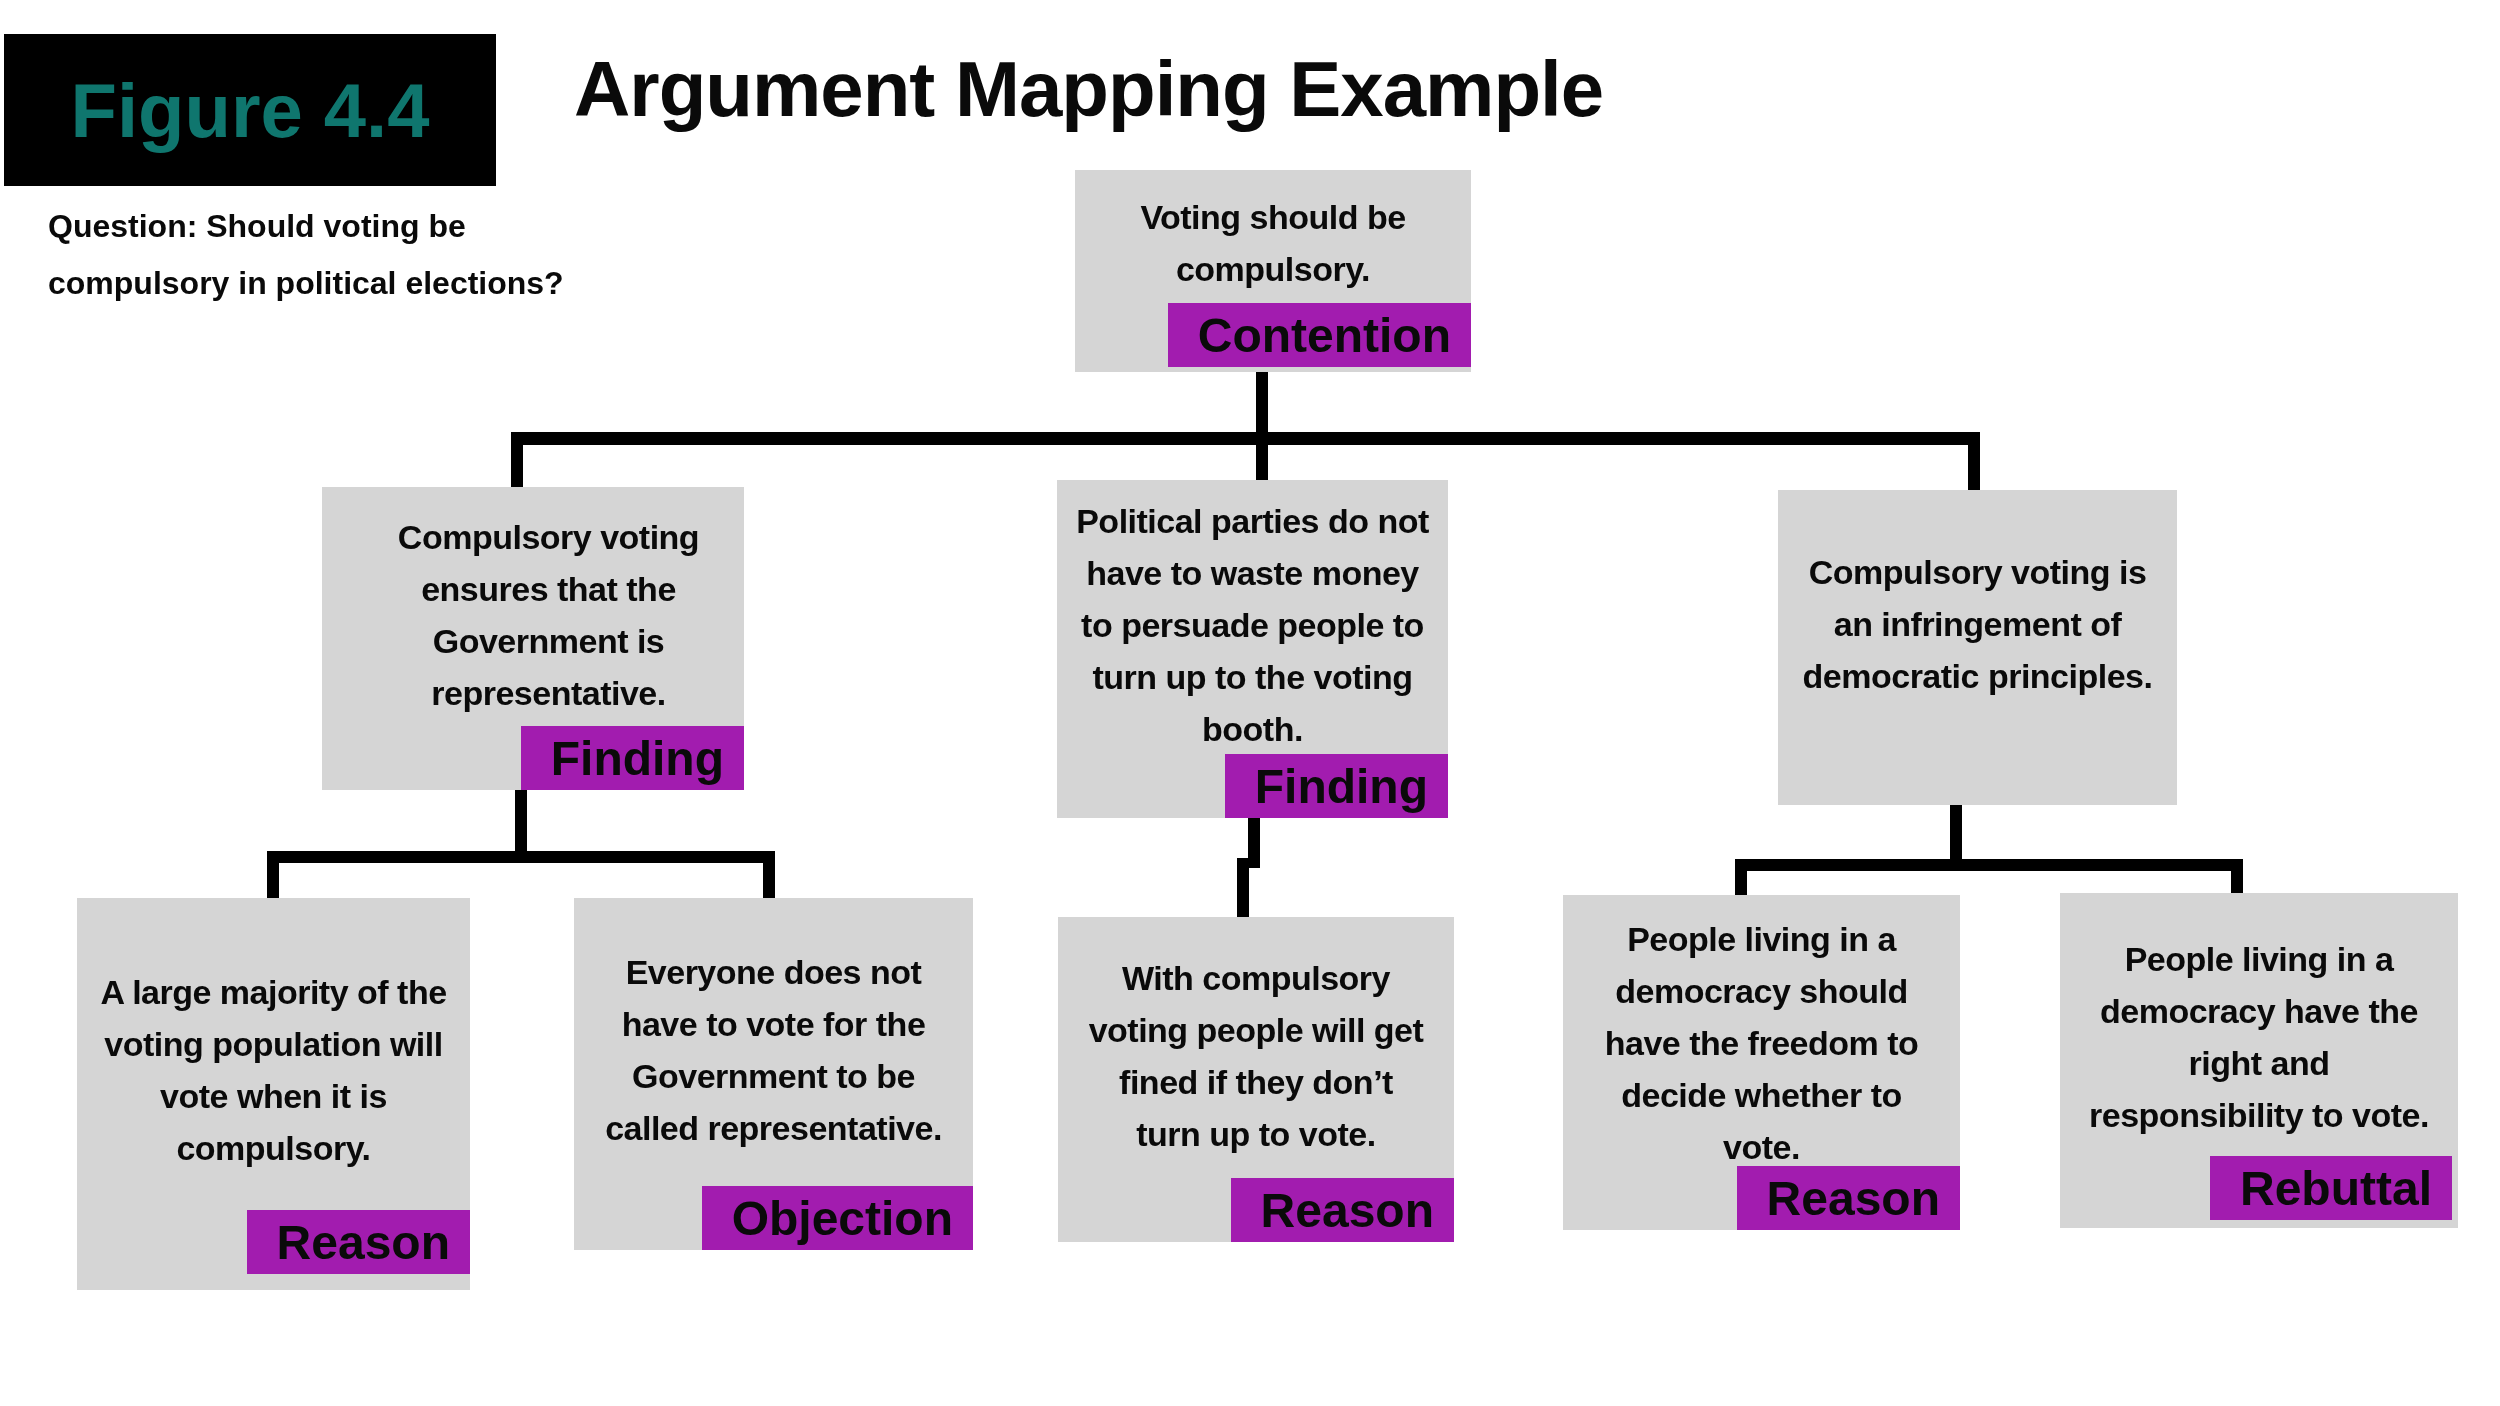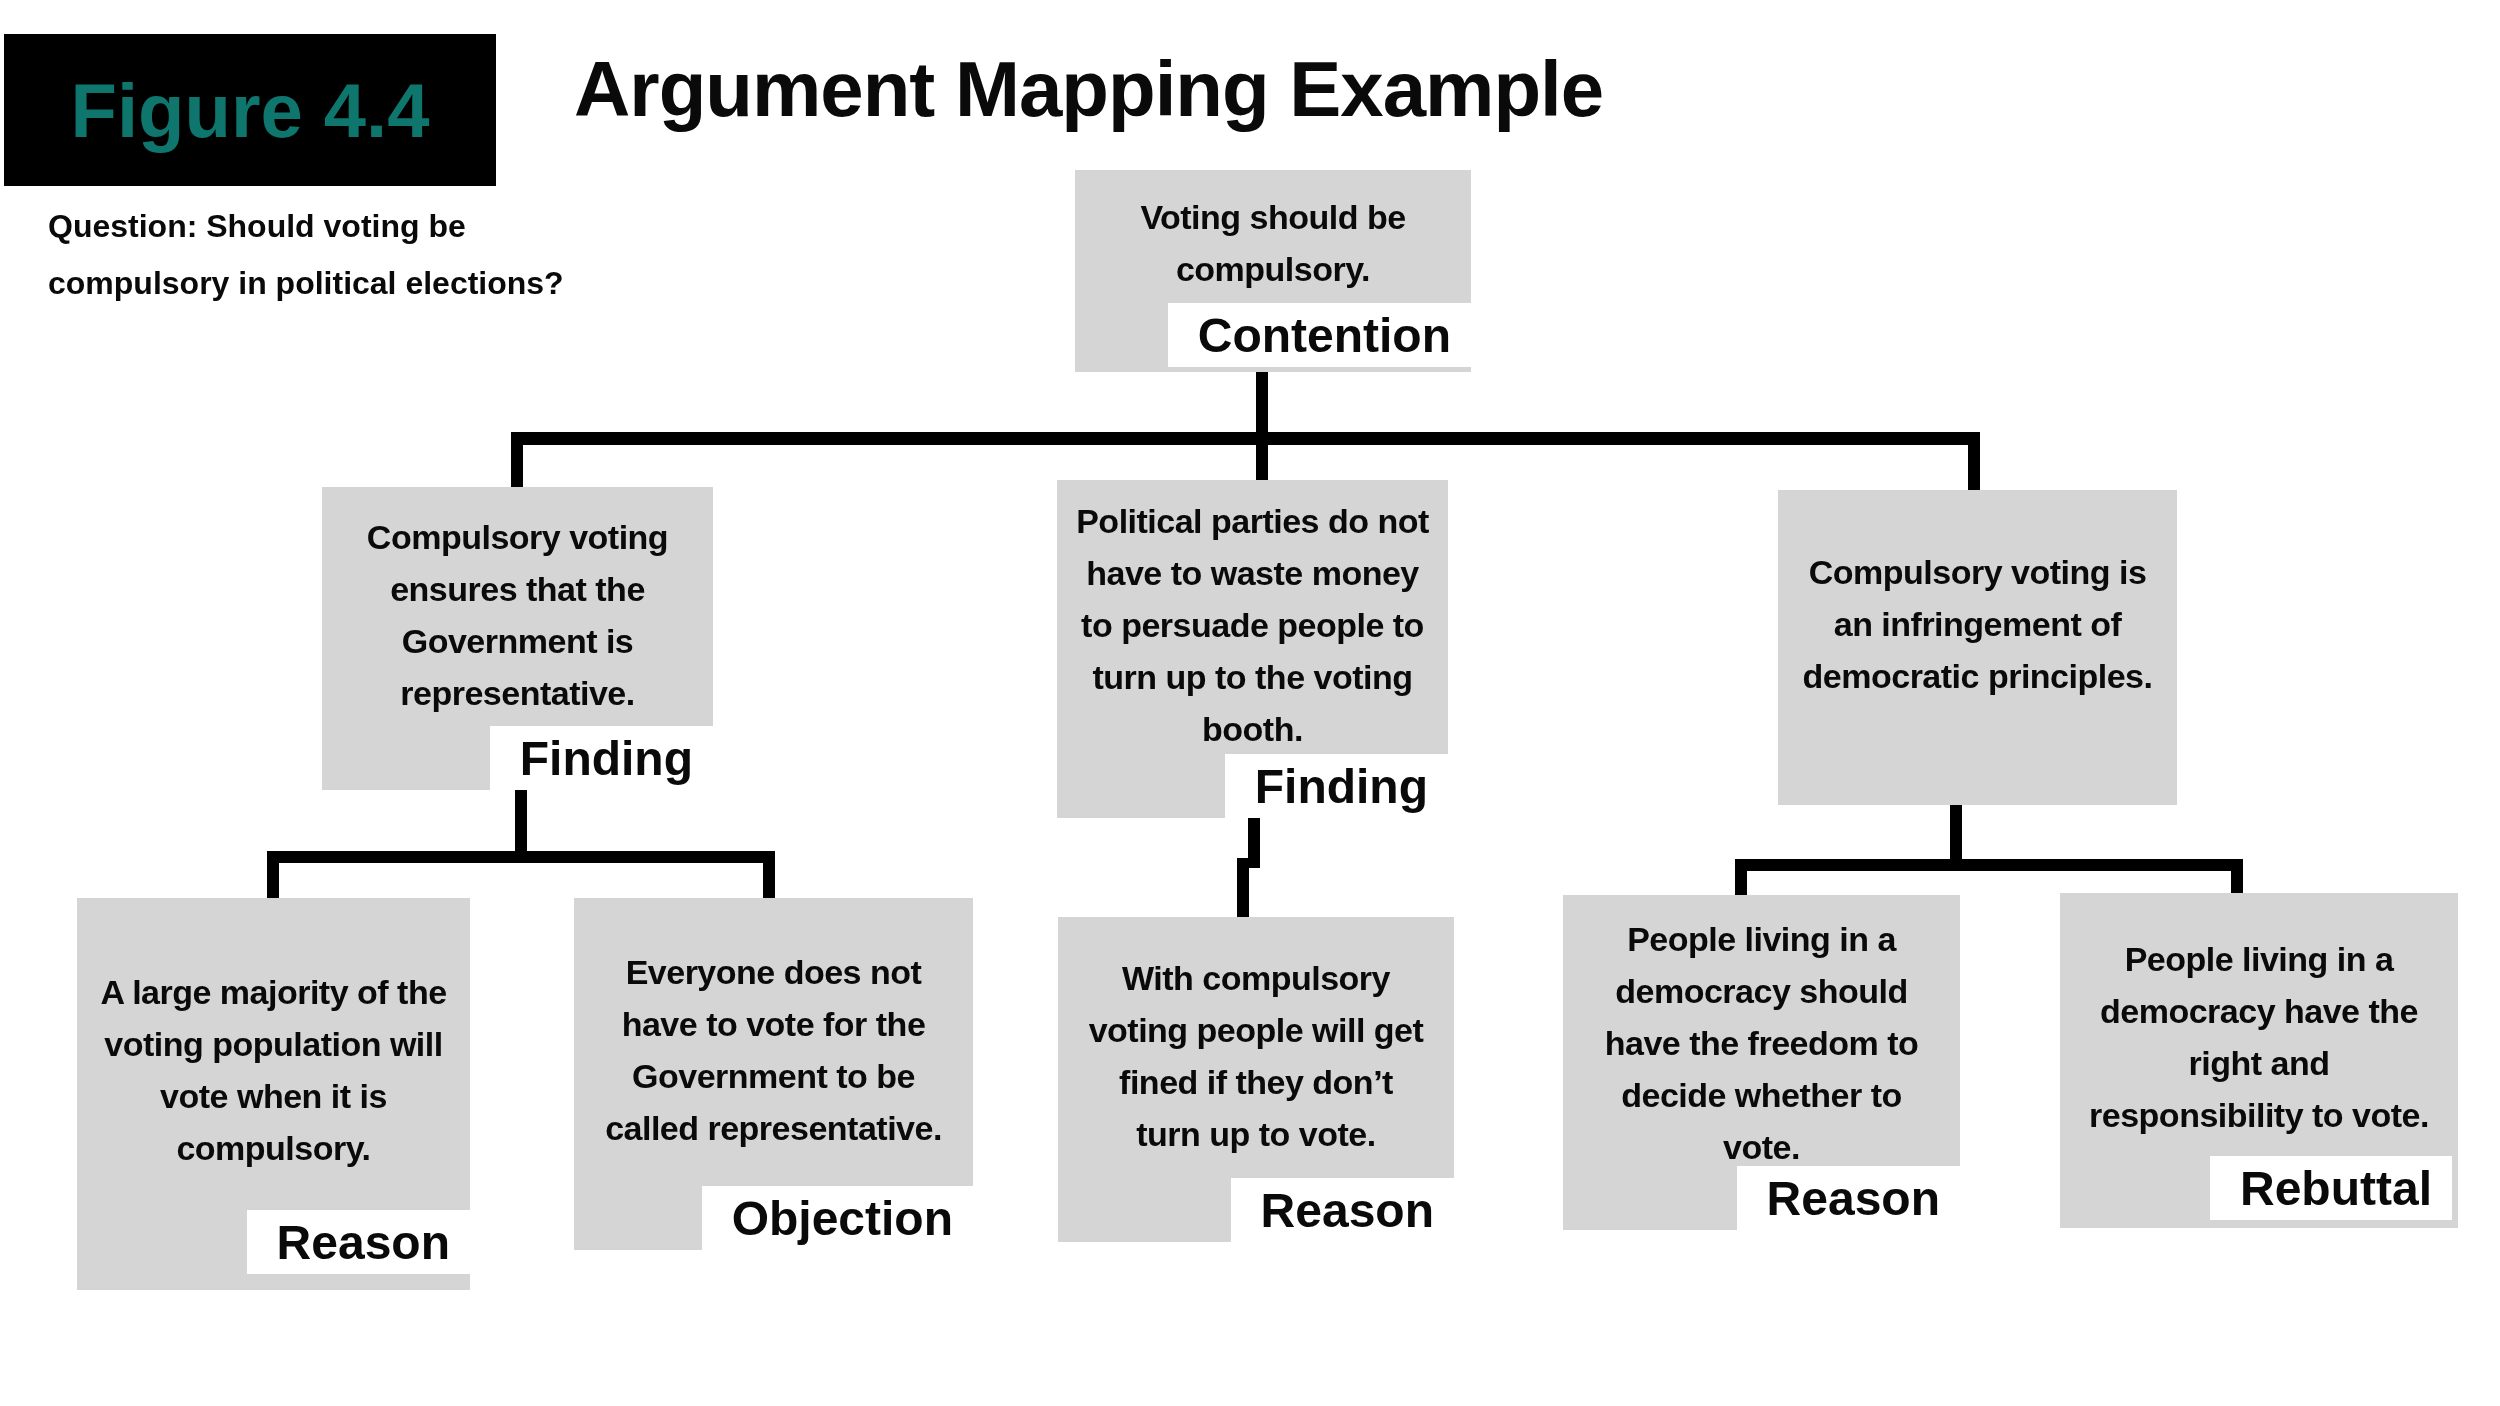"Contention" .node-label { background: #ffffff -> #a21caf }
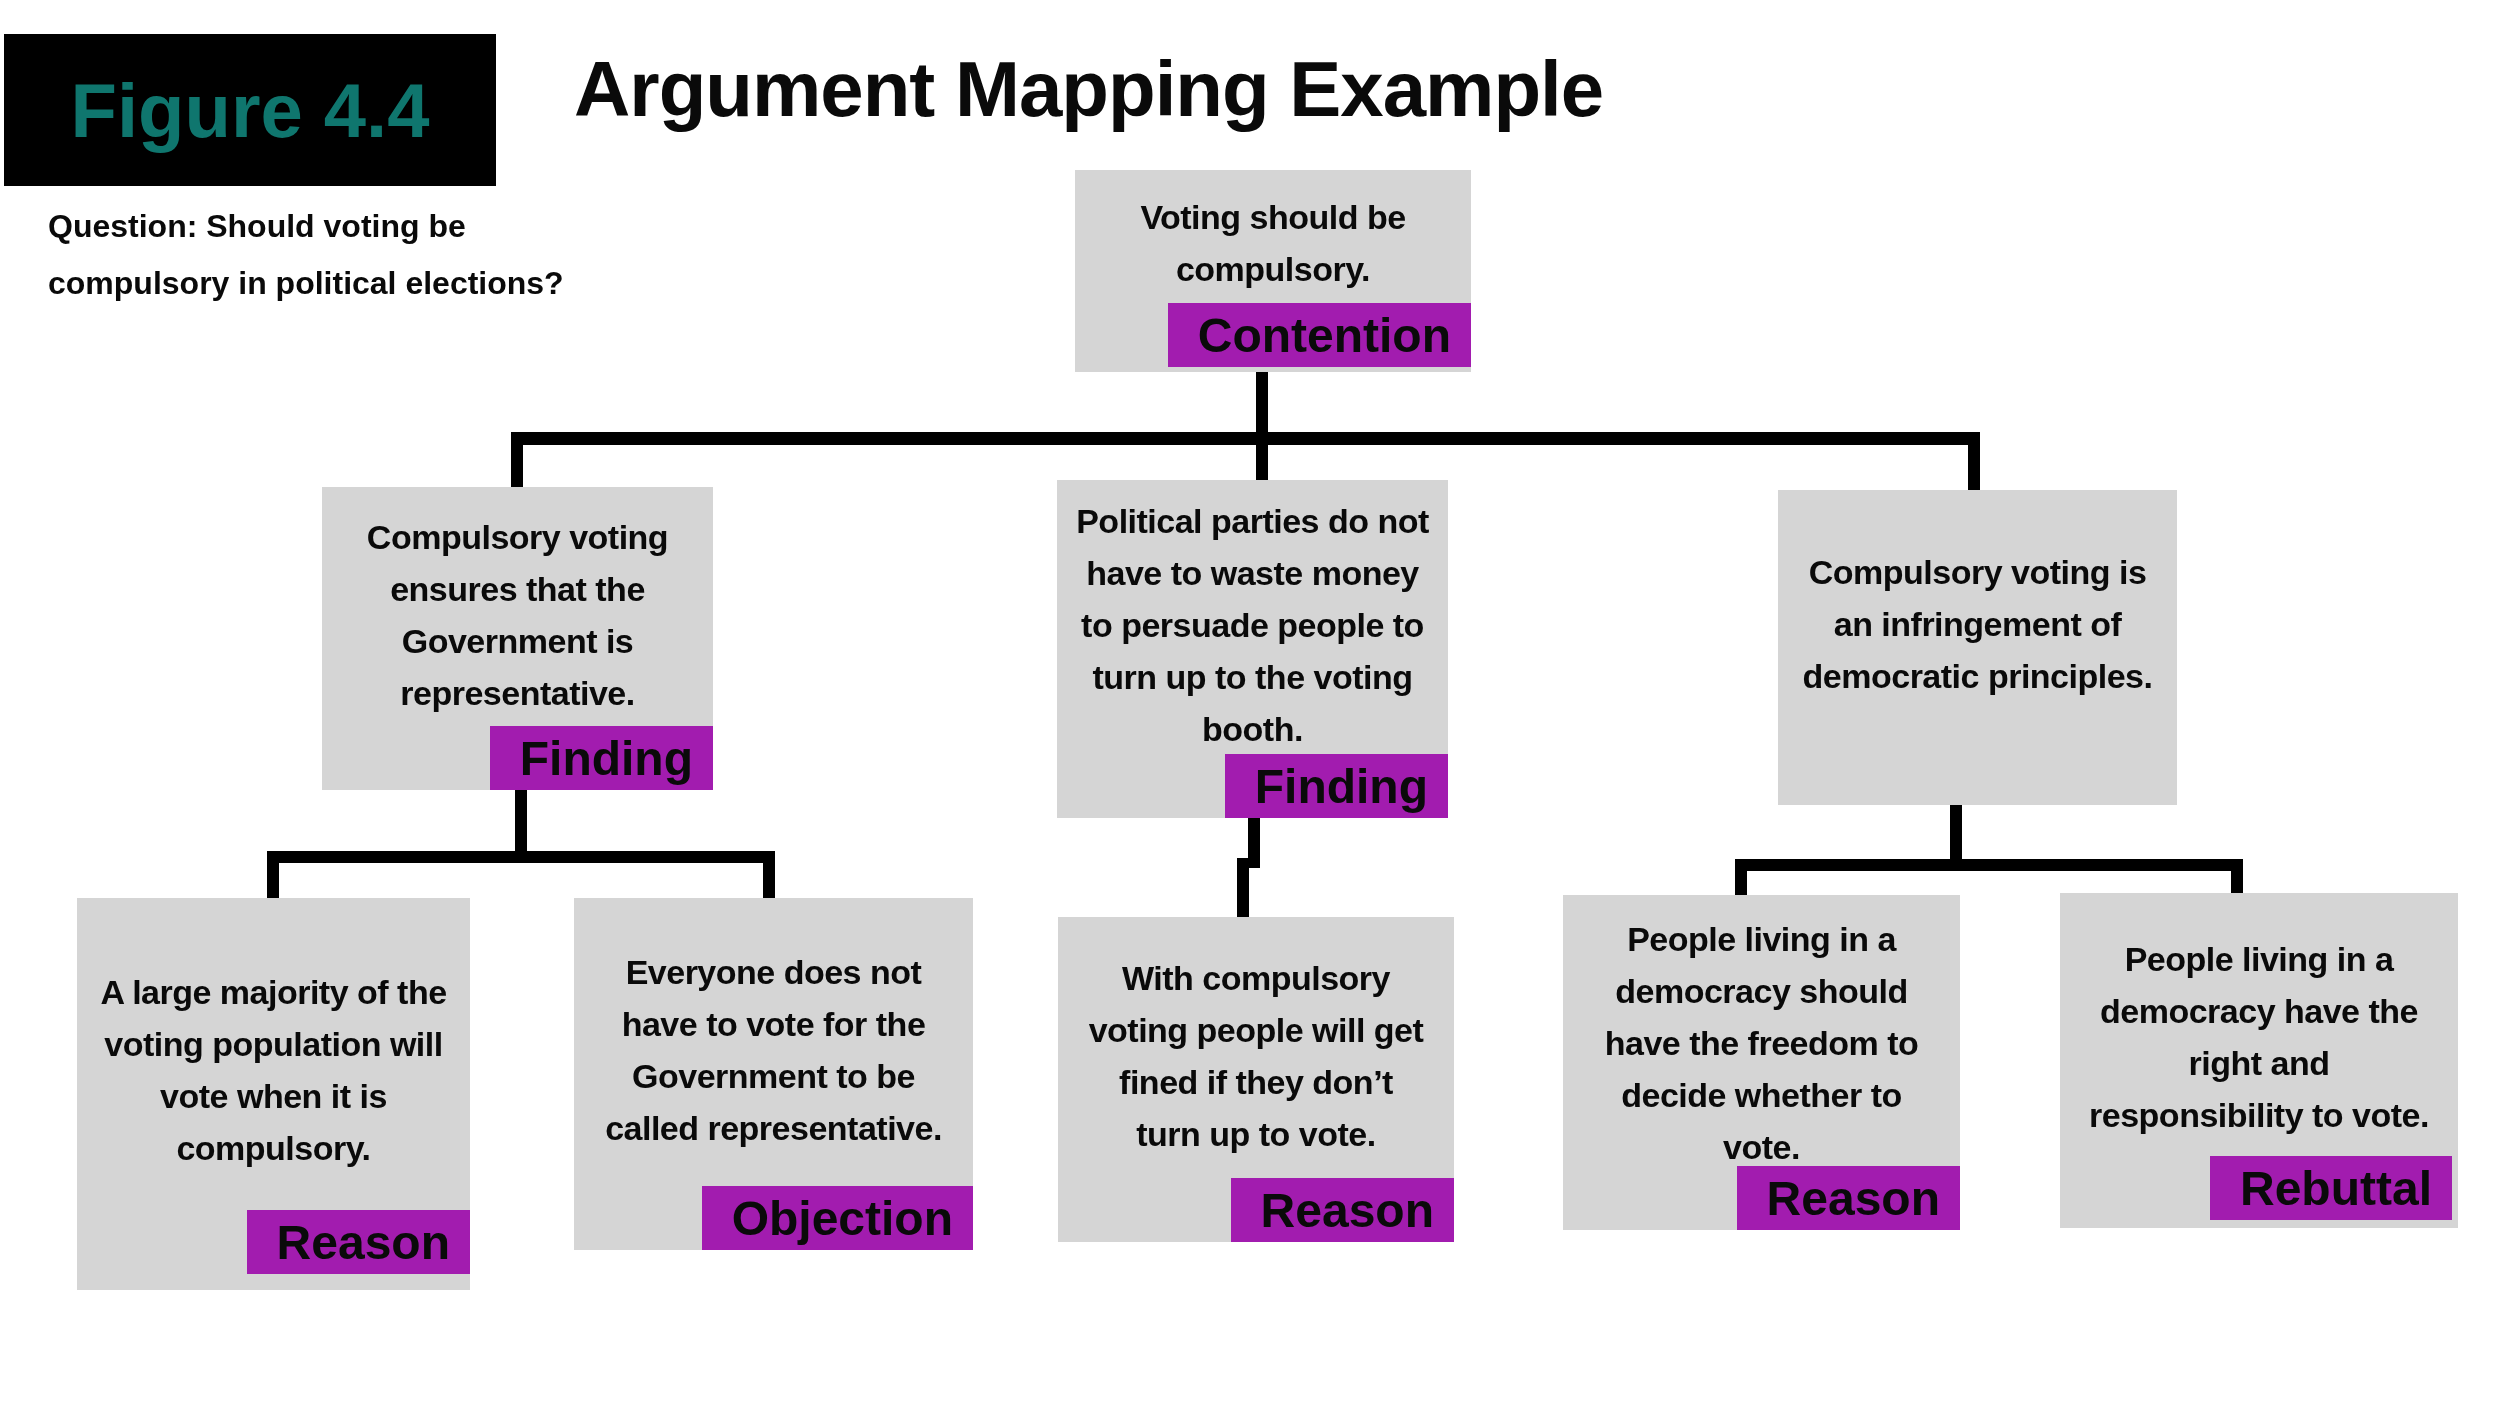"Compulsory voting" div.node { padding-left: none -> 31px }
